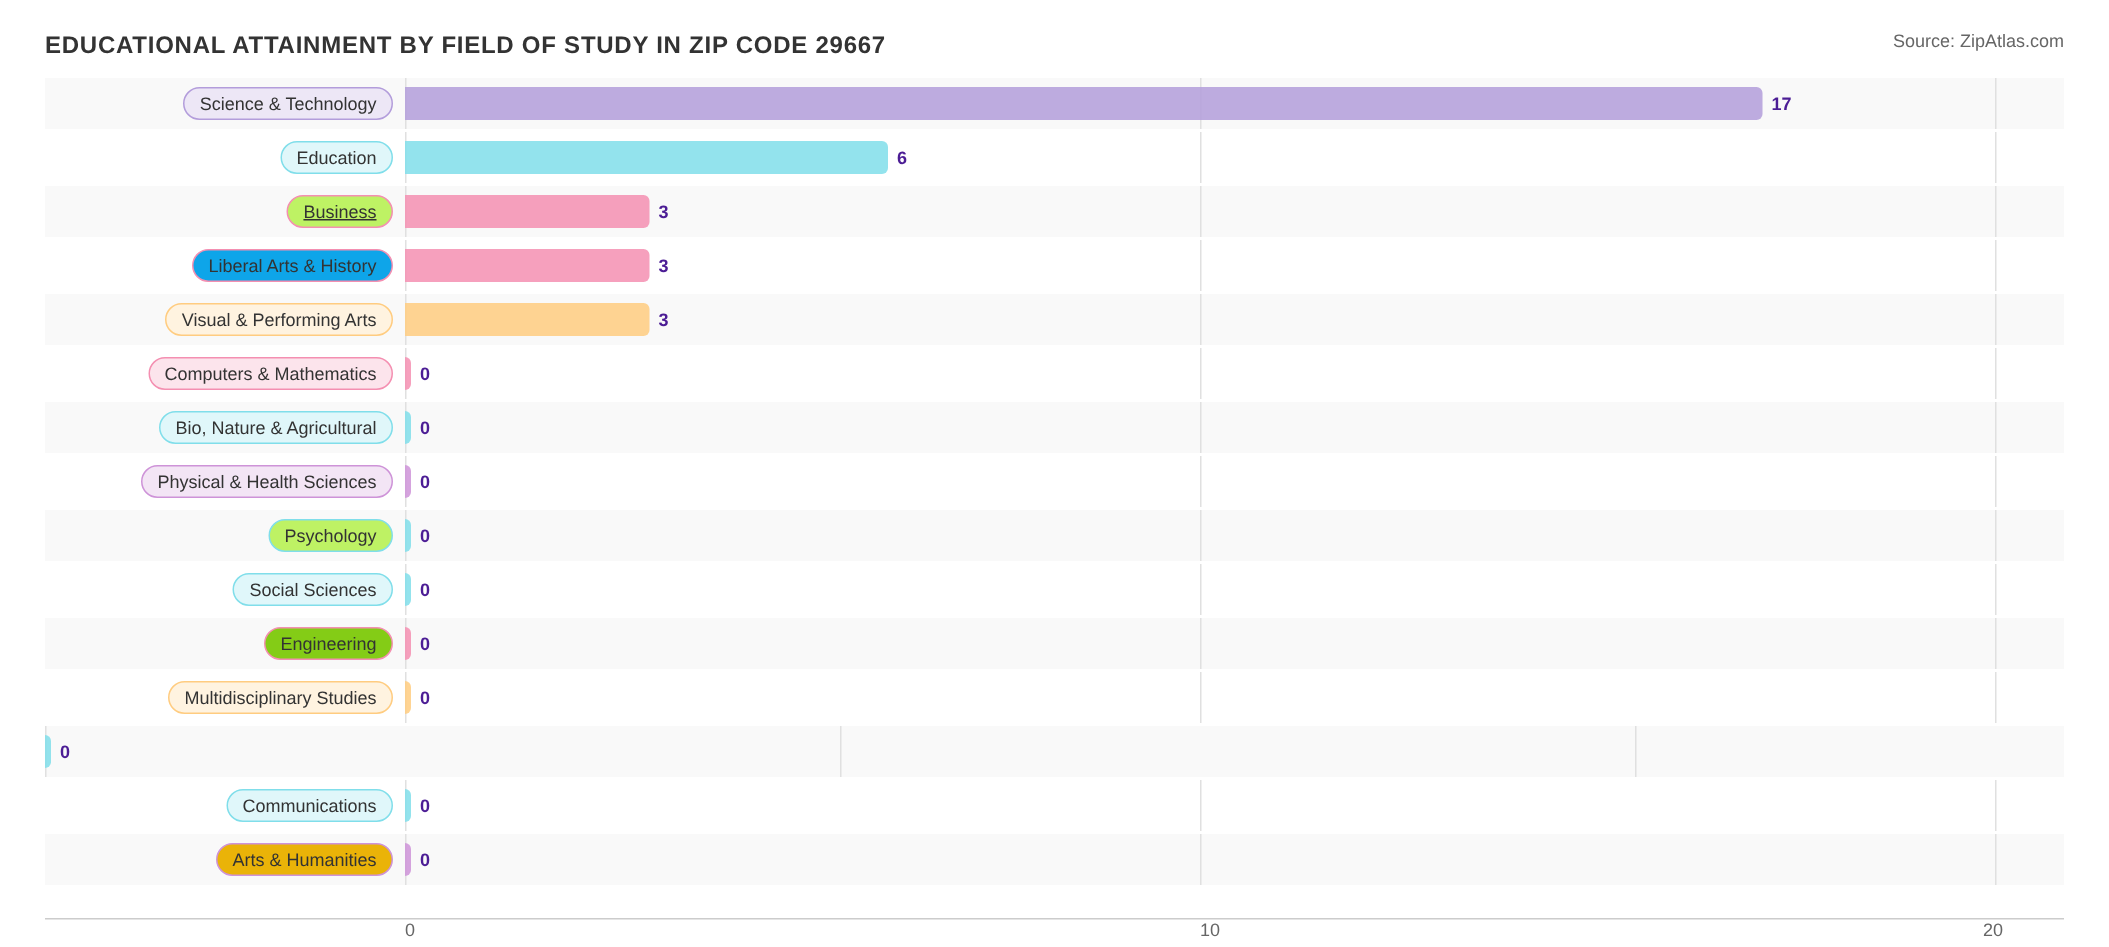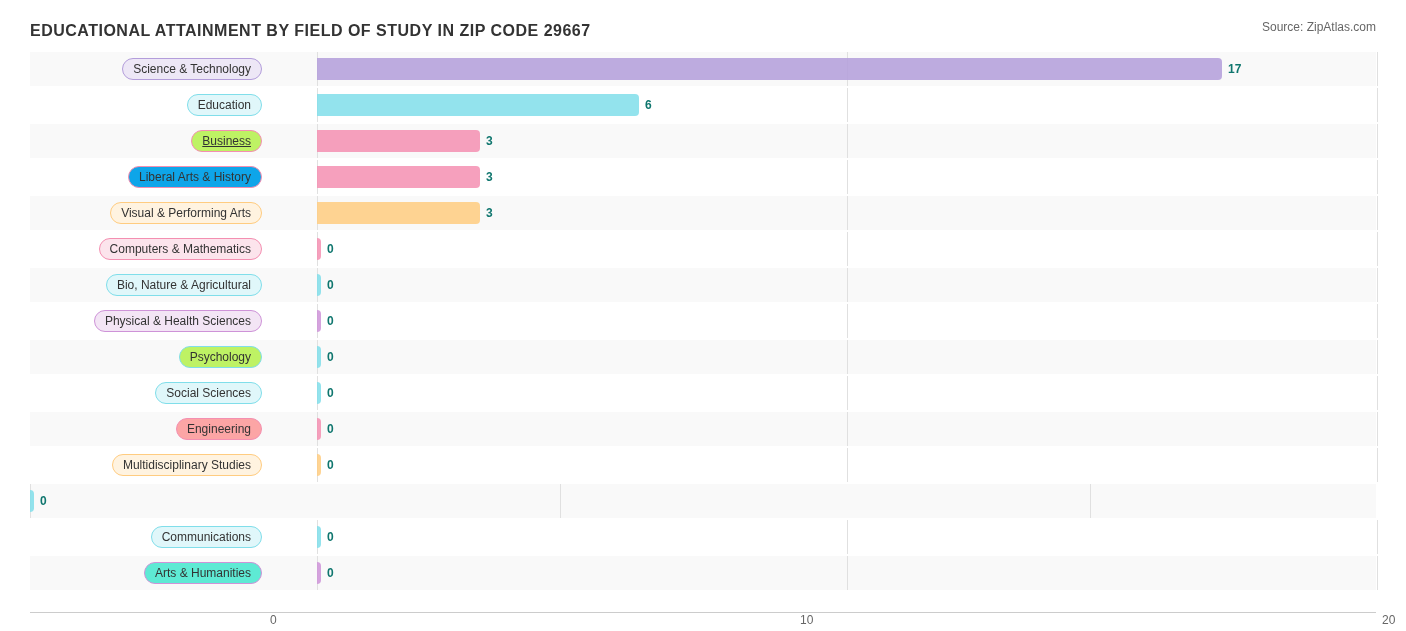"Science & Technology" .bar-row { gap: 47px -> none }
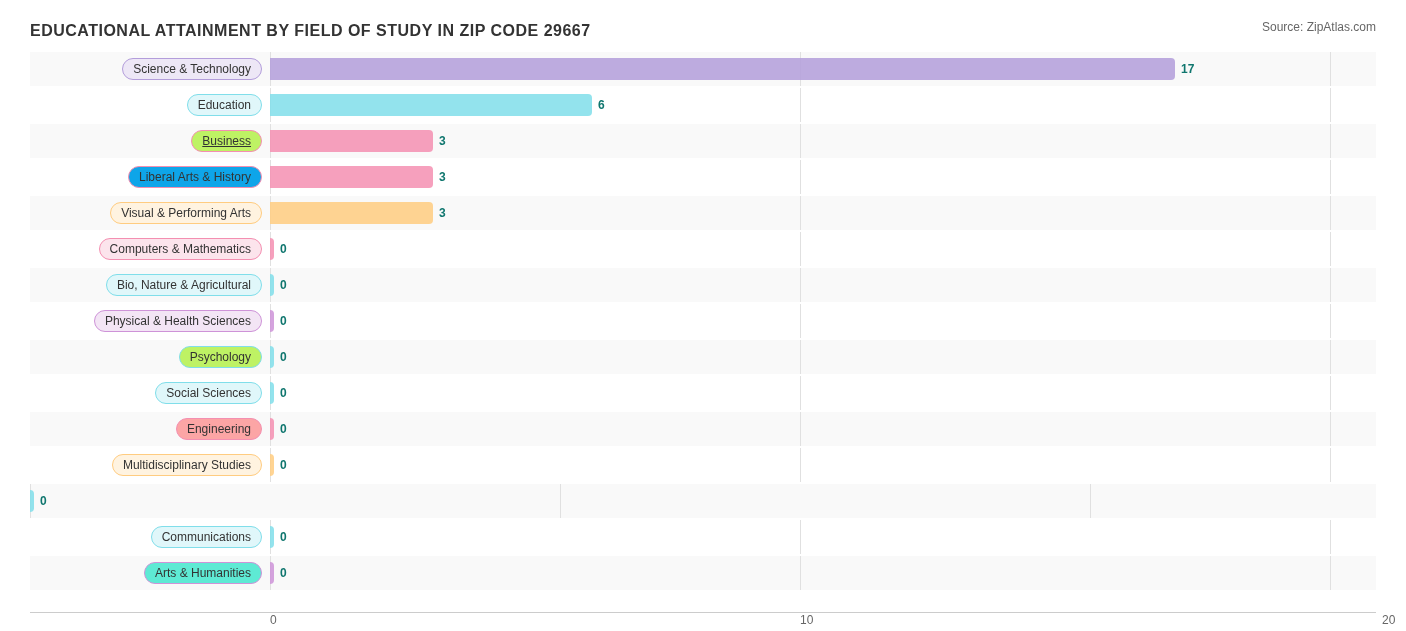"17" .bar-value { color: #0f766e -> #4c1d95 }
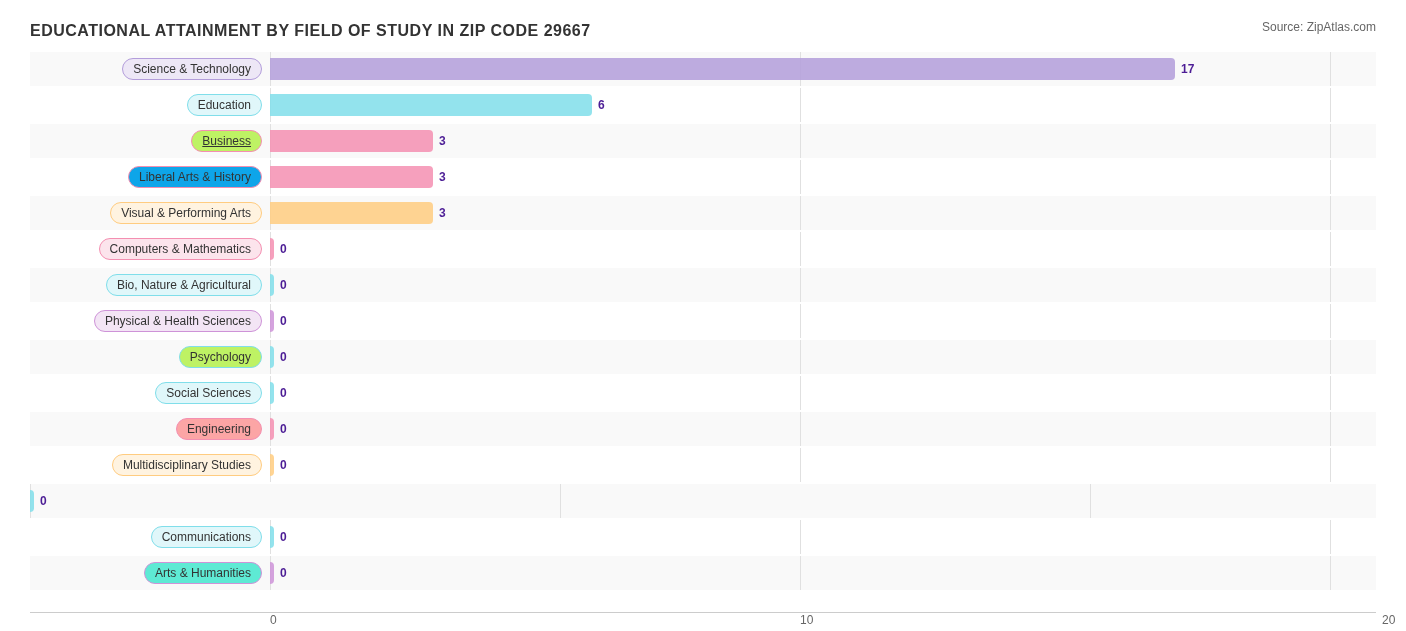"Engineering" span.label-pill { background: #fca5a5 -> #84cc16 }
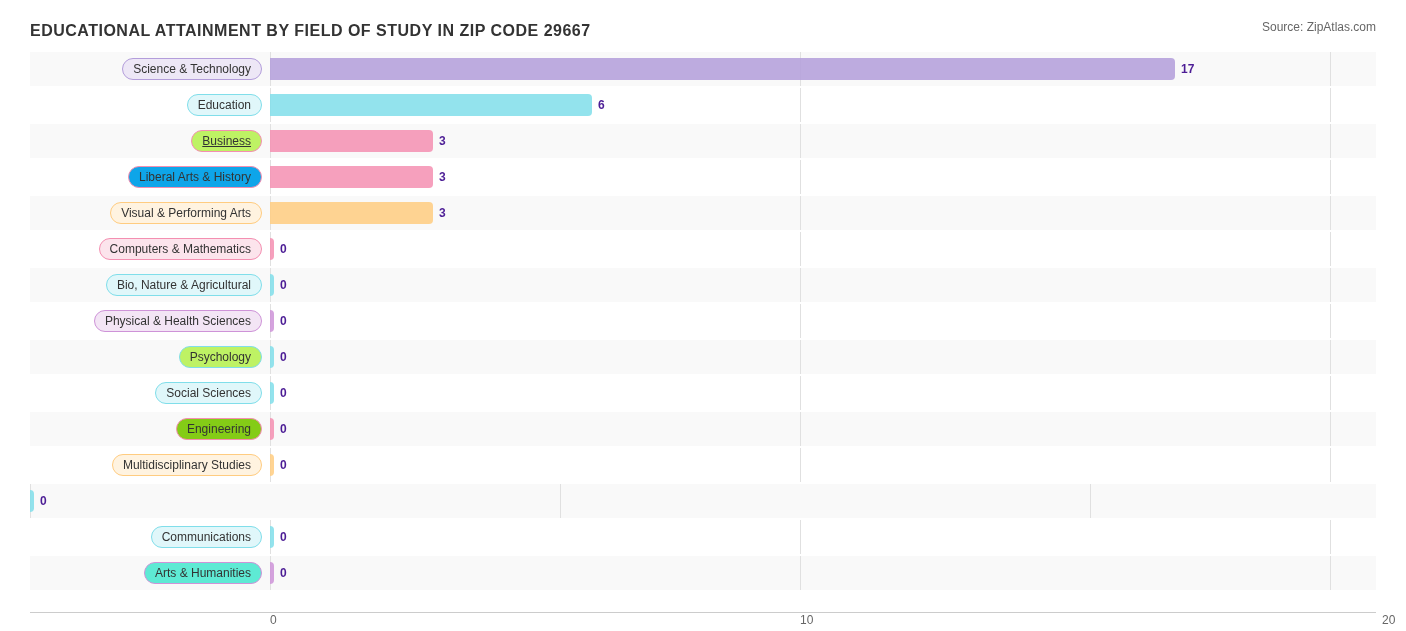"Arts & Humanities" span.label-pill { background: #5eead4 -> #eab308 }
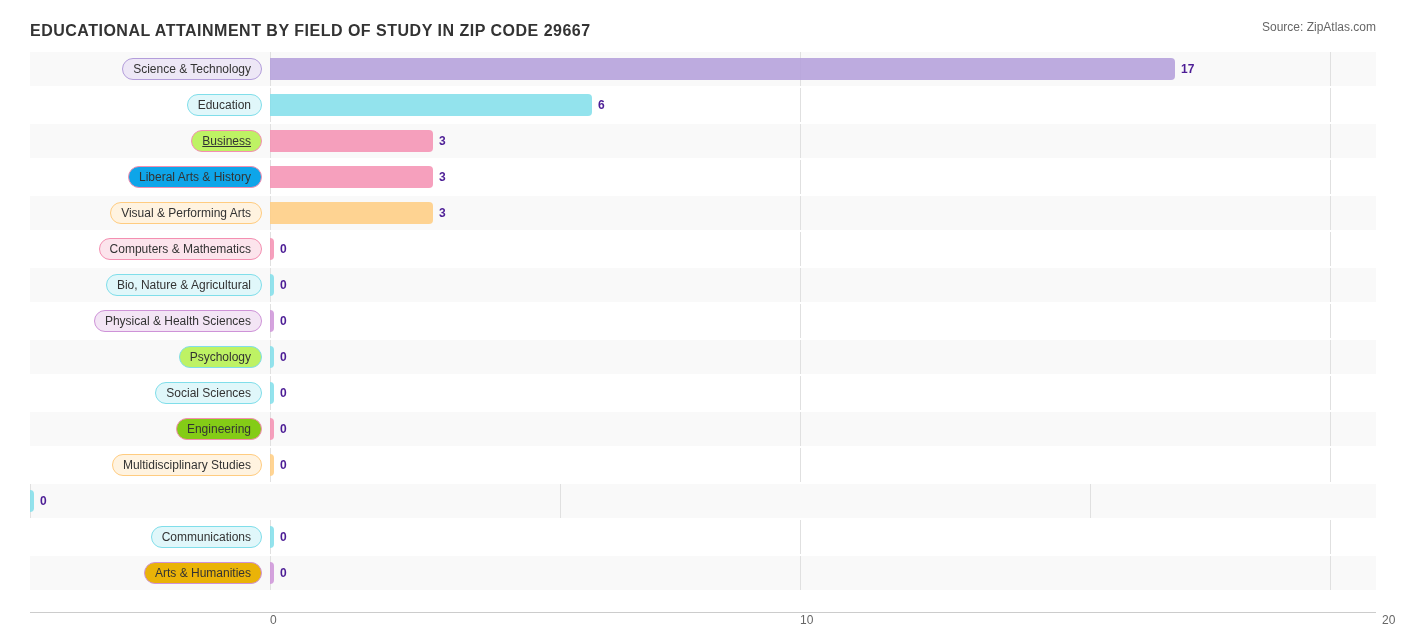"20" span.x-tick { left: 1112px -> 1052px }
